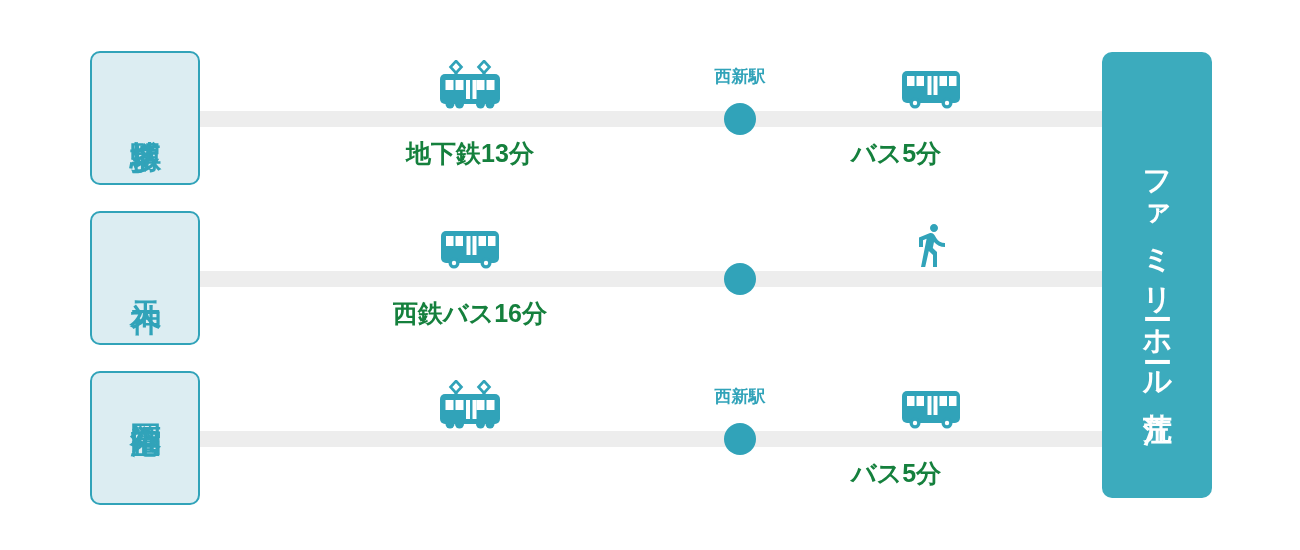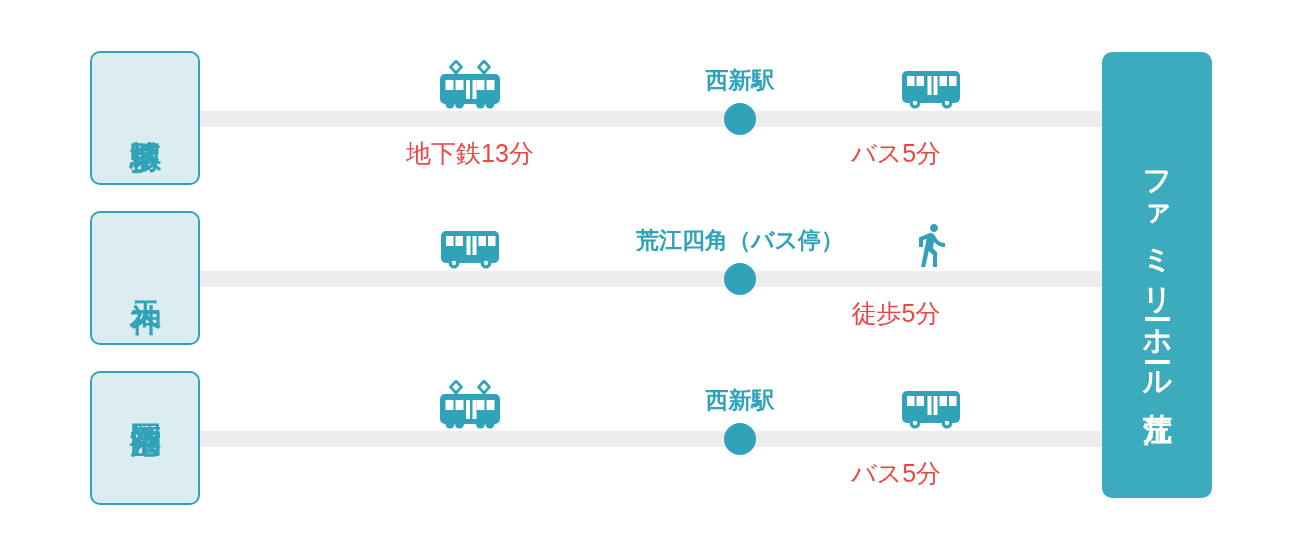"西新駅" .mid-label { font-size: 23px -> 17px }
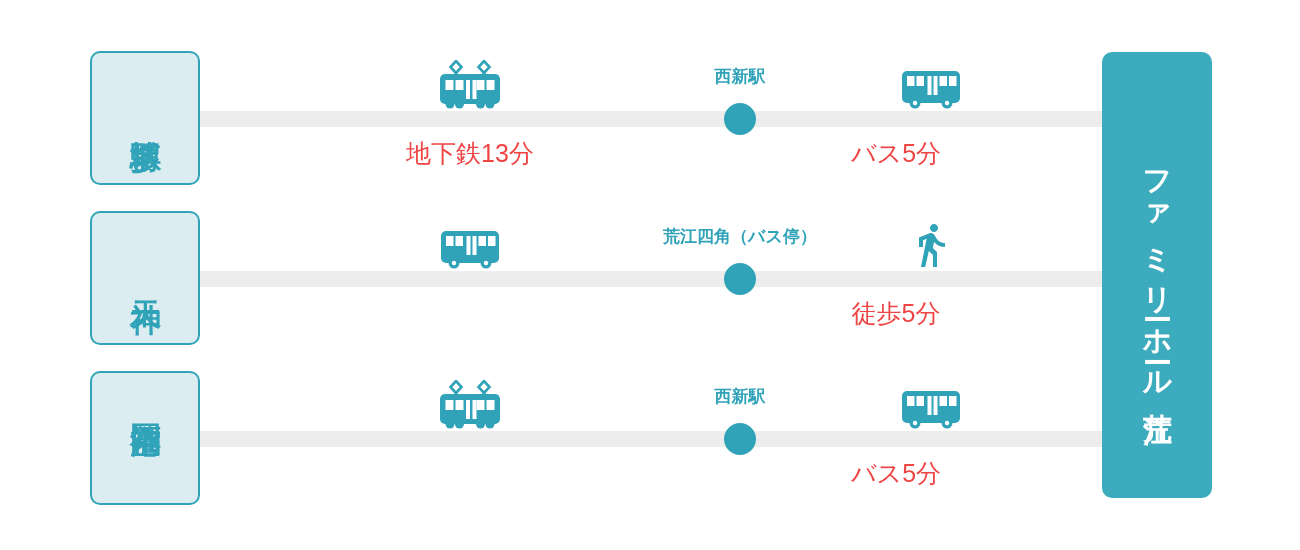"地下鉄13分" .leg-label { color: #ef4444 -> #15803d; font-weight: 400 -> 700 }
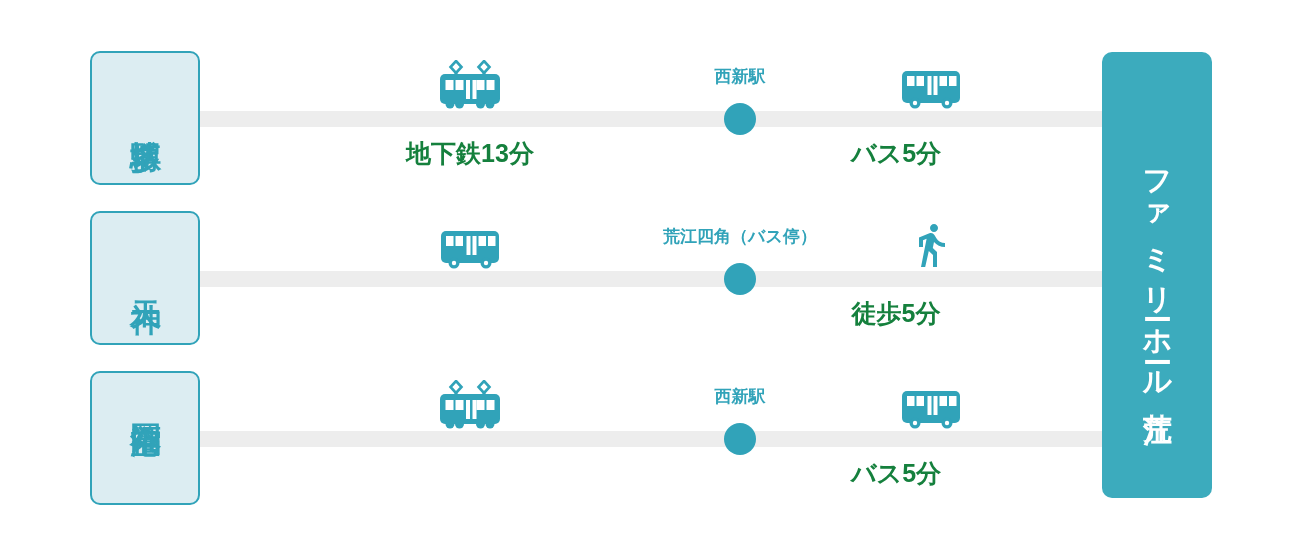"荒江四角（バス停）" div.mid-label { html: <div>荒江四角（バス停）</div> -> none }
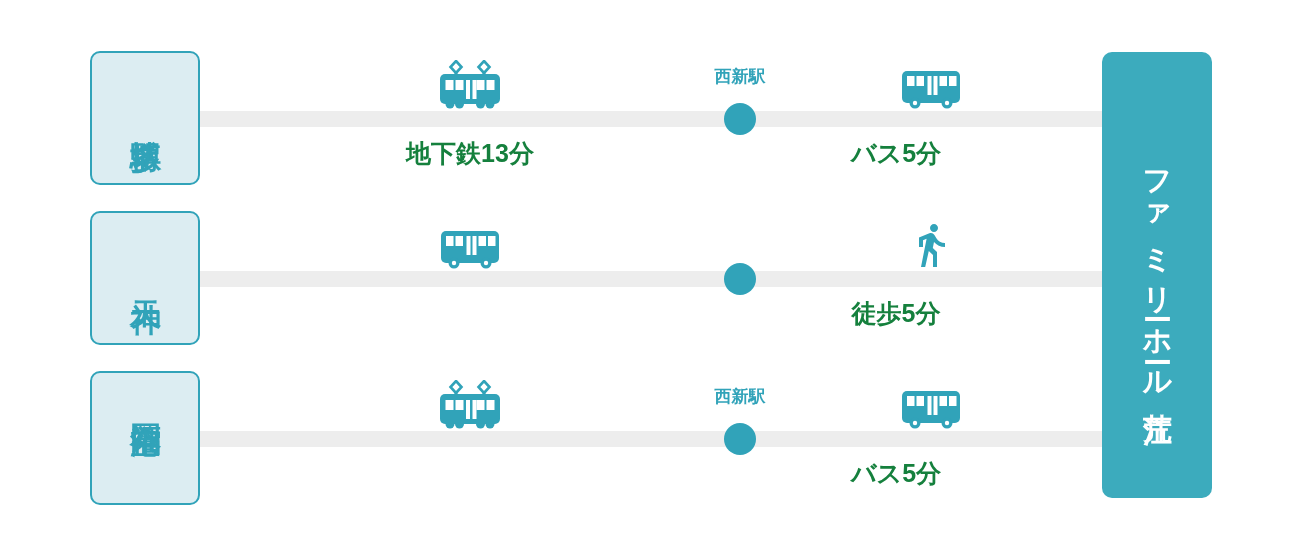"西鉄バス16分" div.leg-label { html: none -> <div>西鉄バス16分</div> }
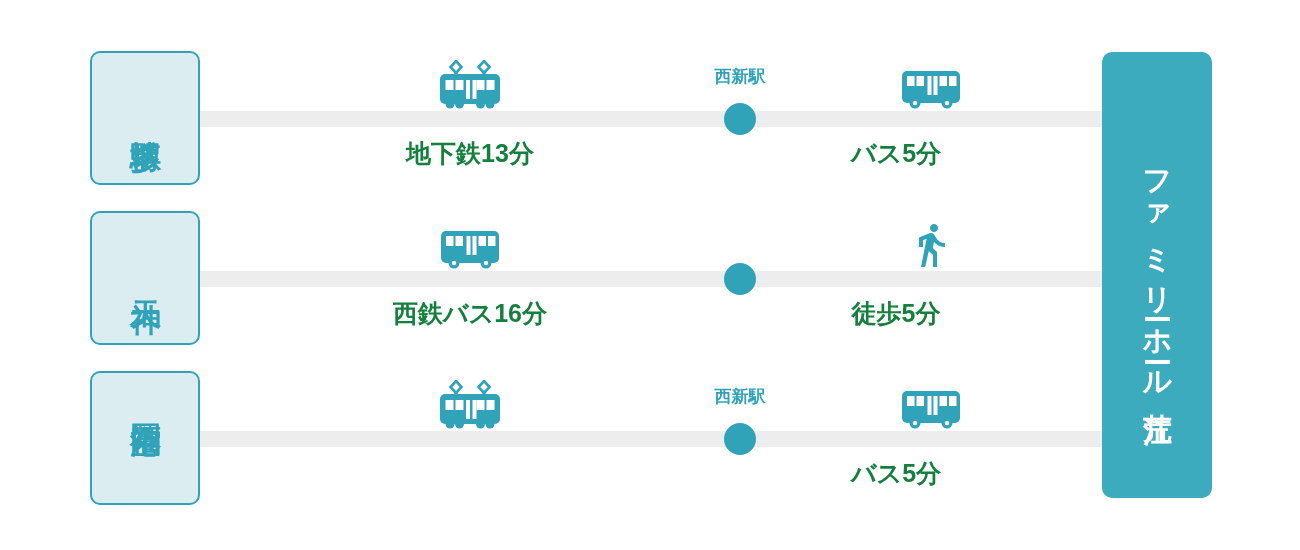"徒歩5分" div.leg-label { html: <div>徒歩5分</div> -> none }
